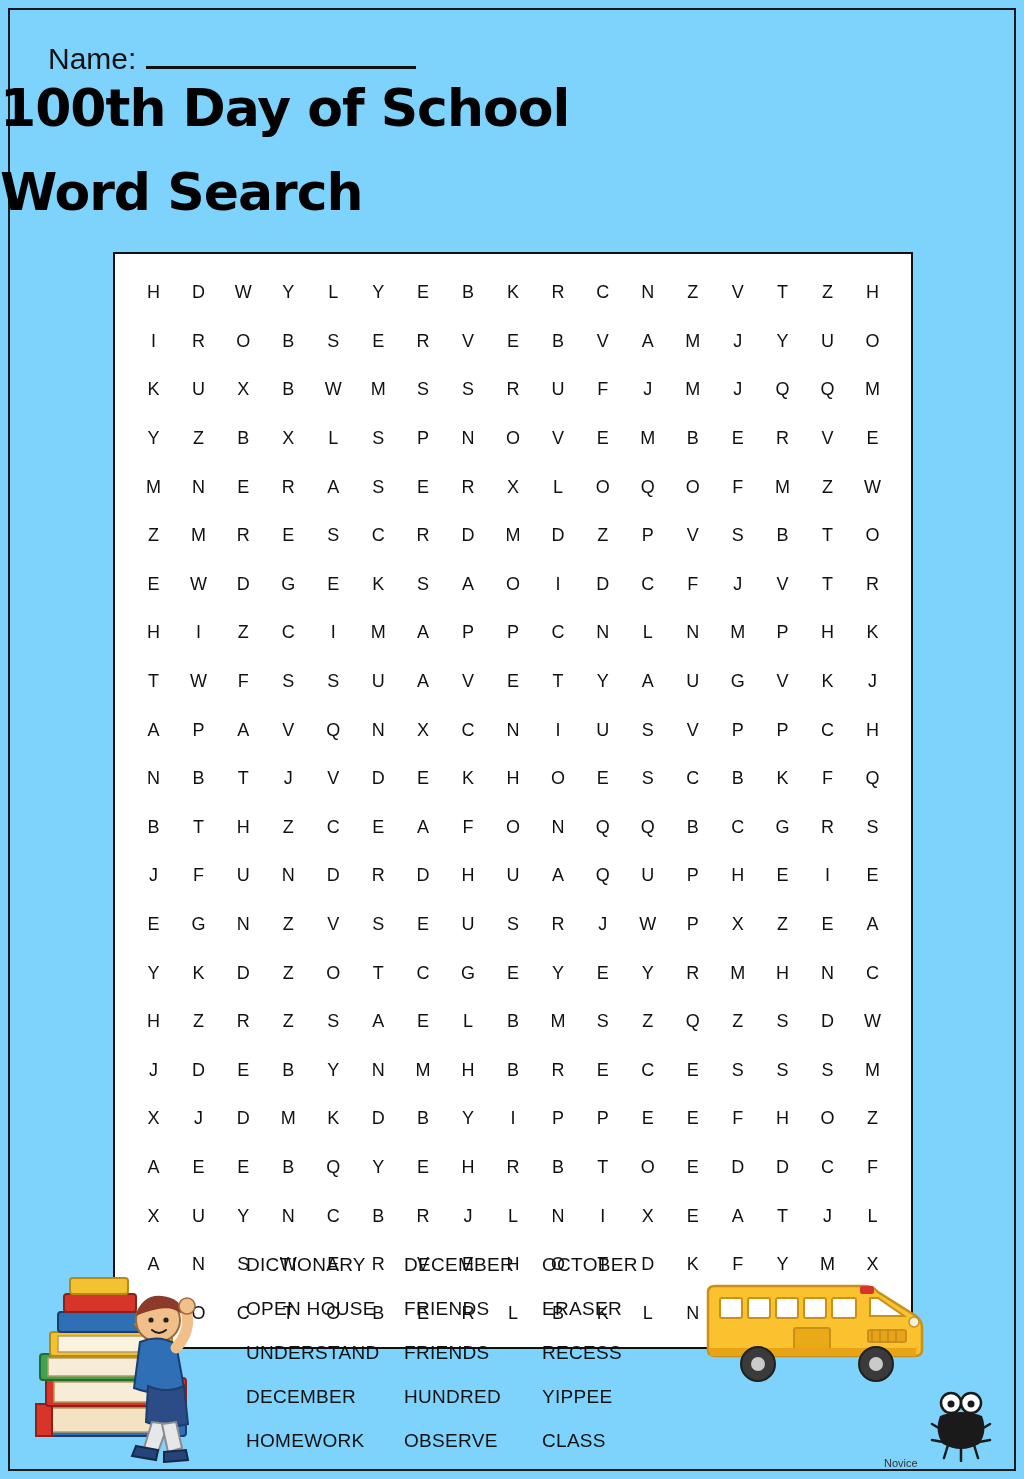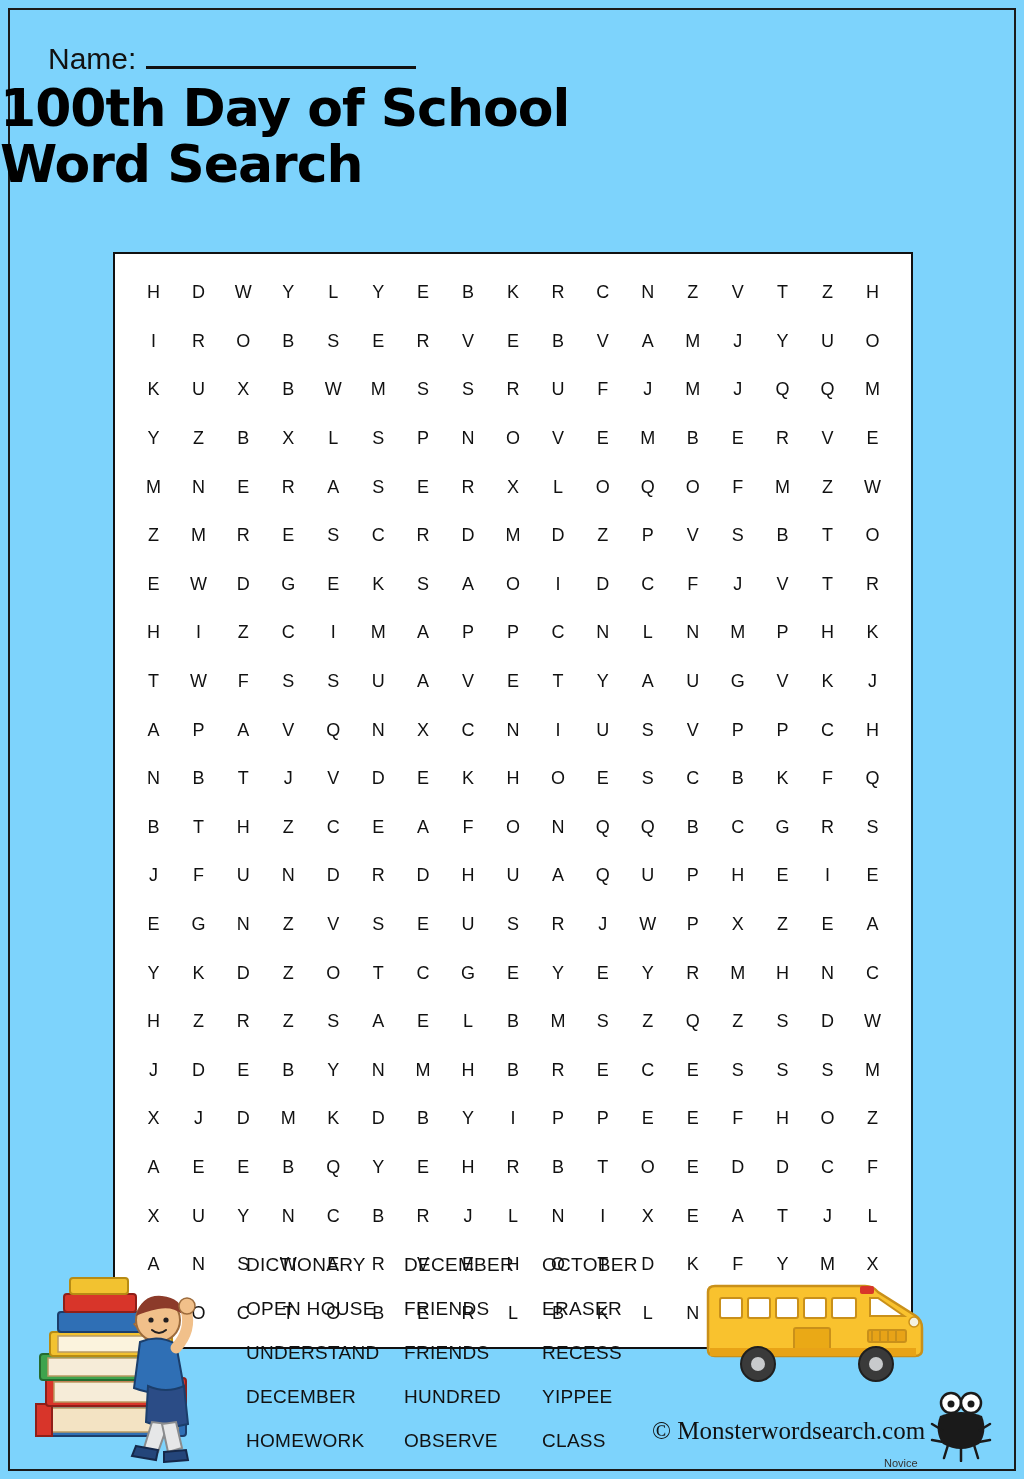"Word Search" .title .line2 { margin-top: none -> 28px }
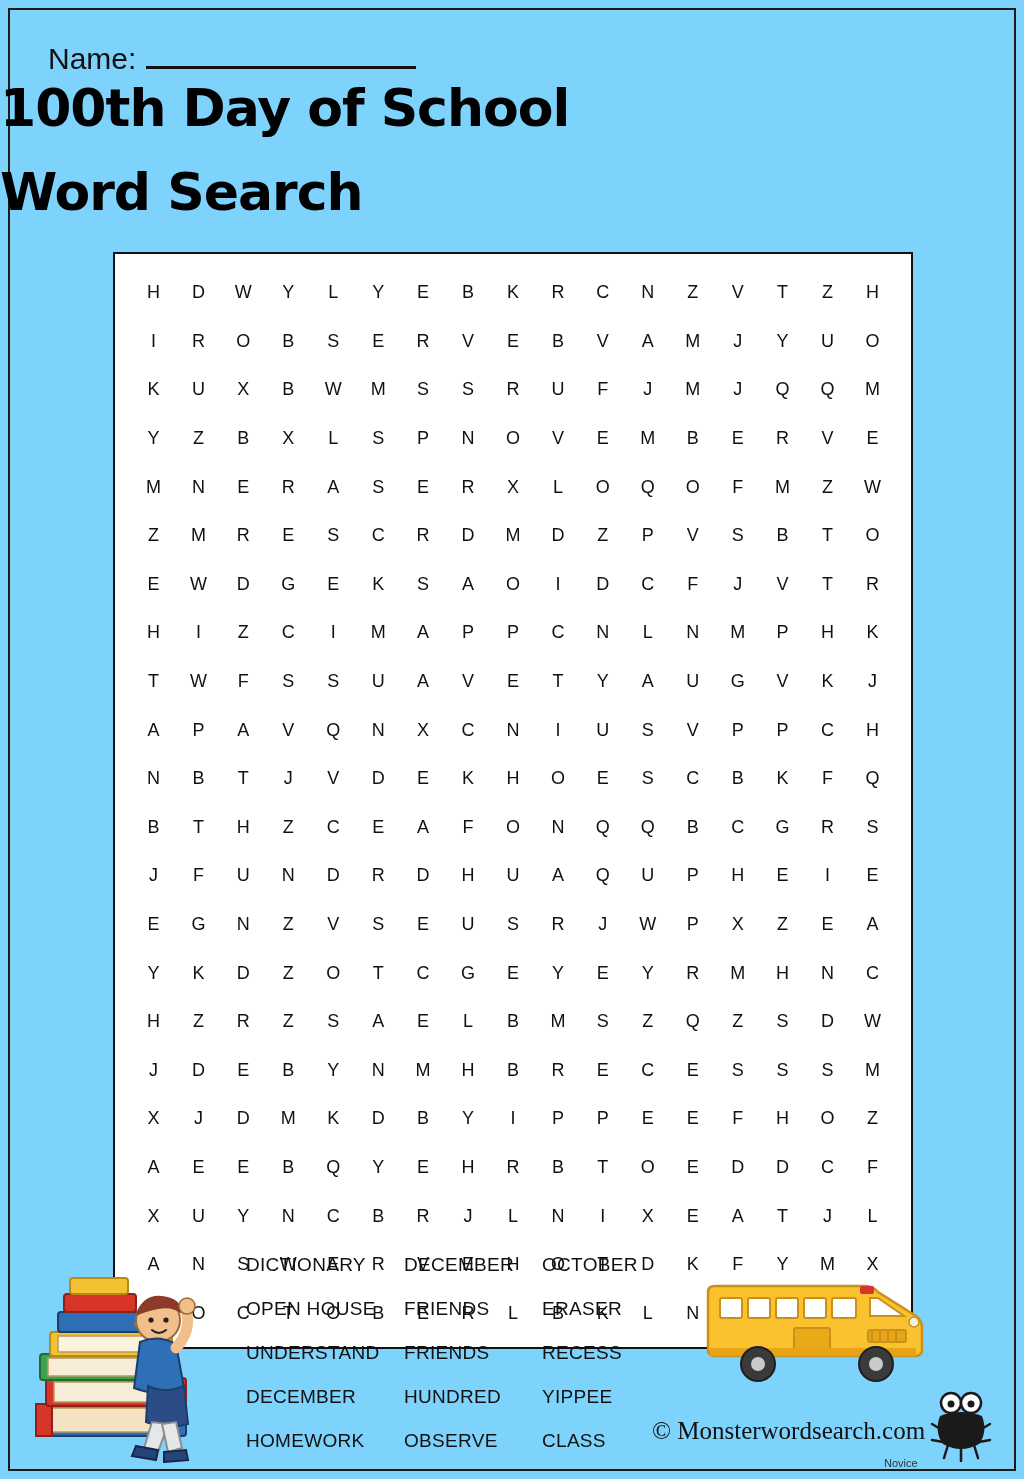"© Monsterwordsearch.com" div.credit { html: <div>© Monsterwordsearch.com</div> -> none }
